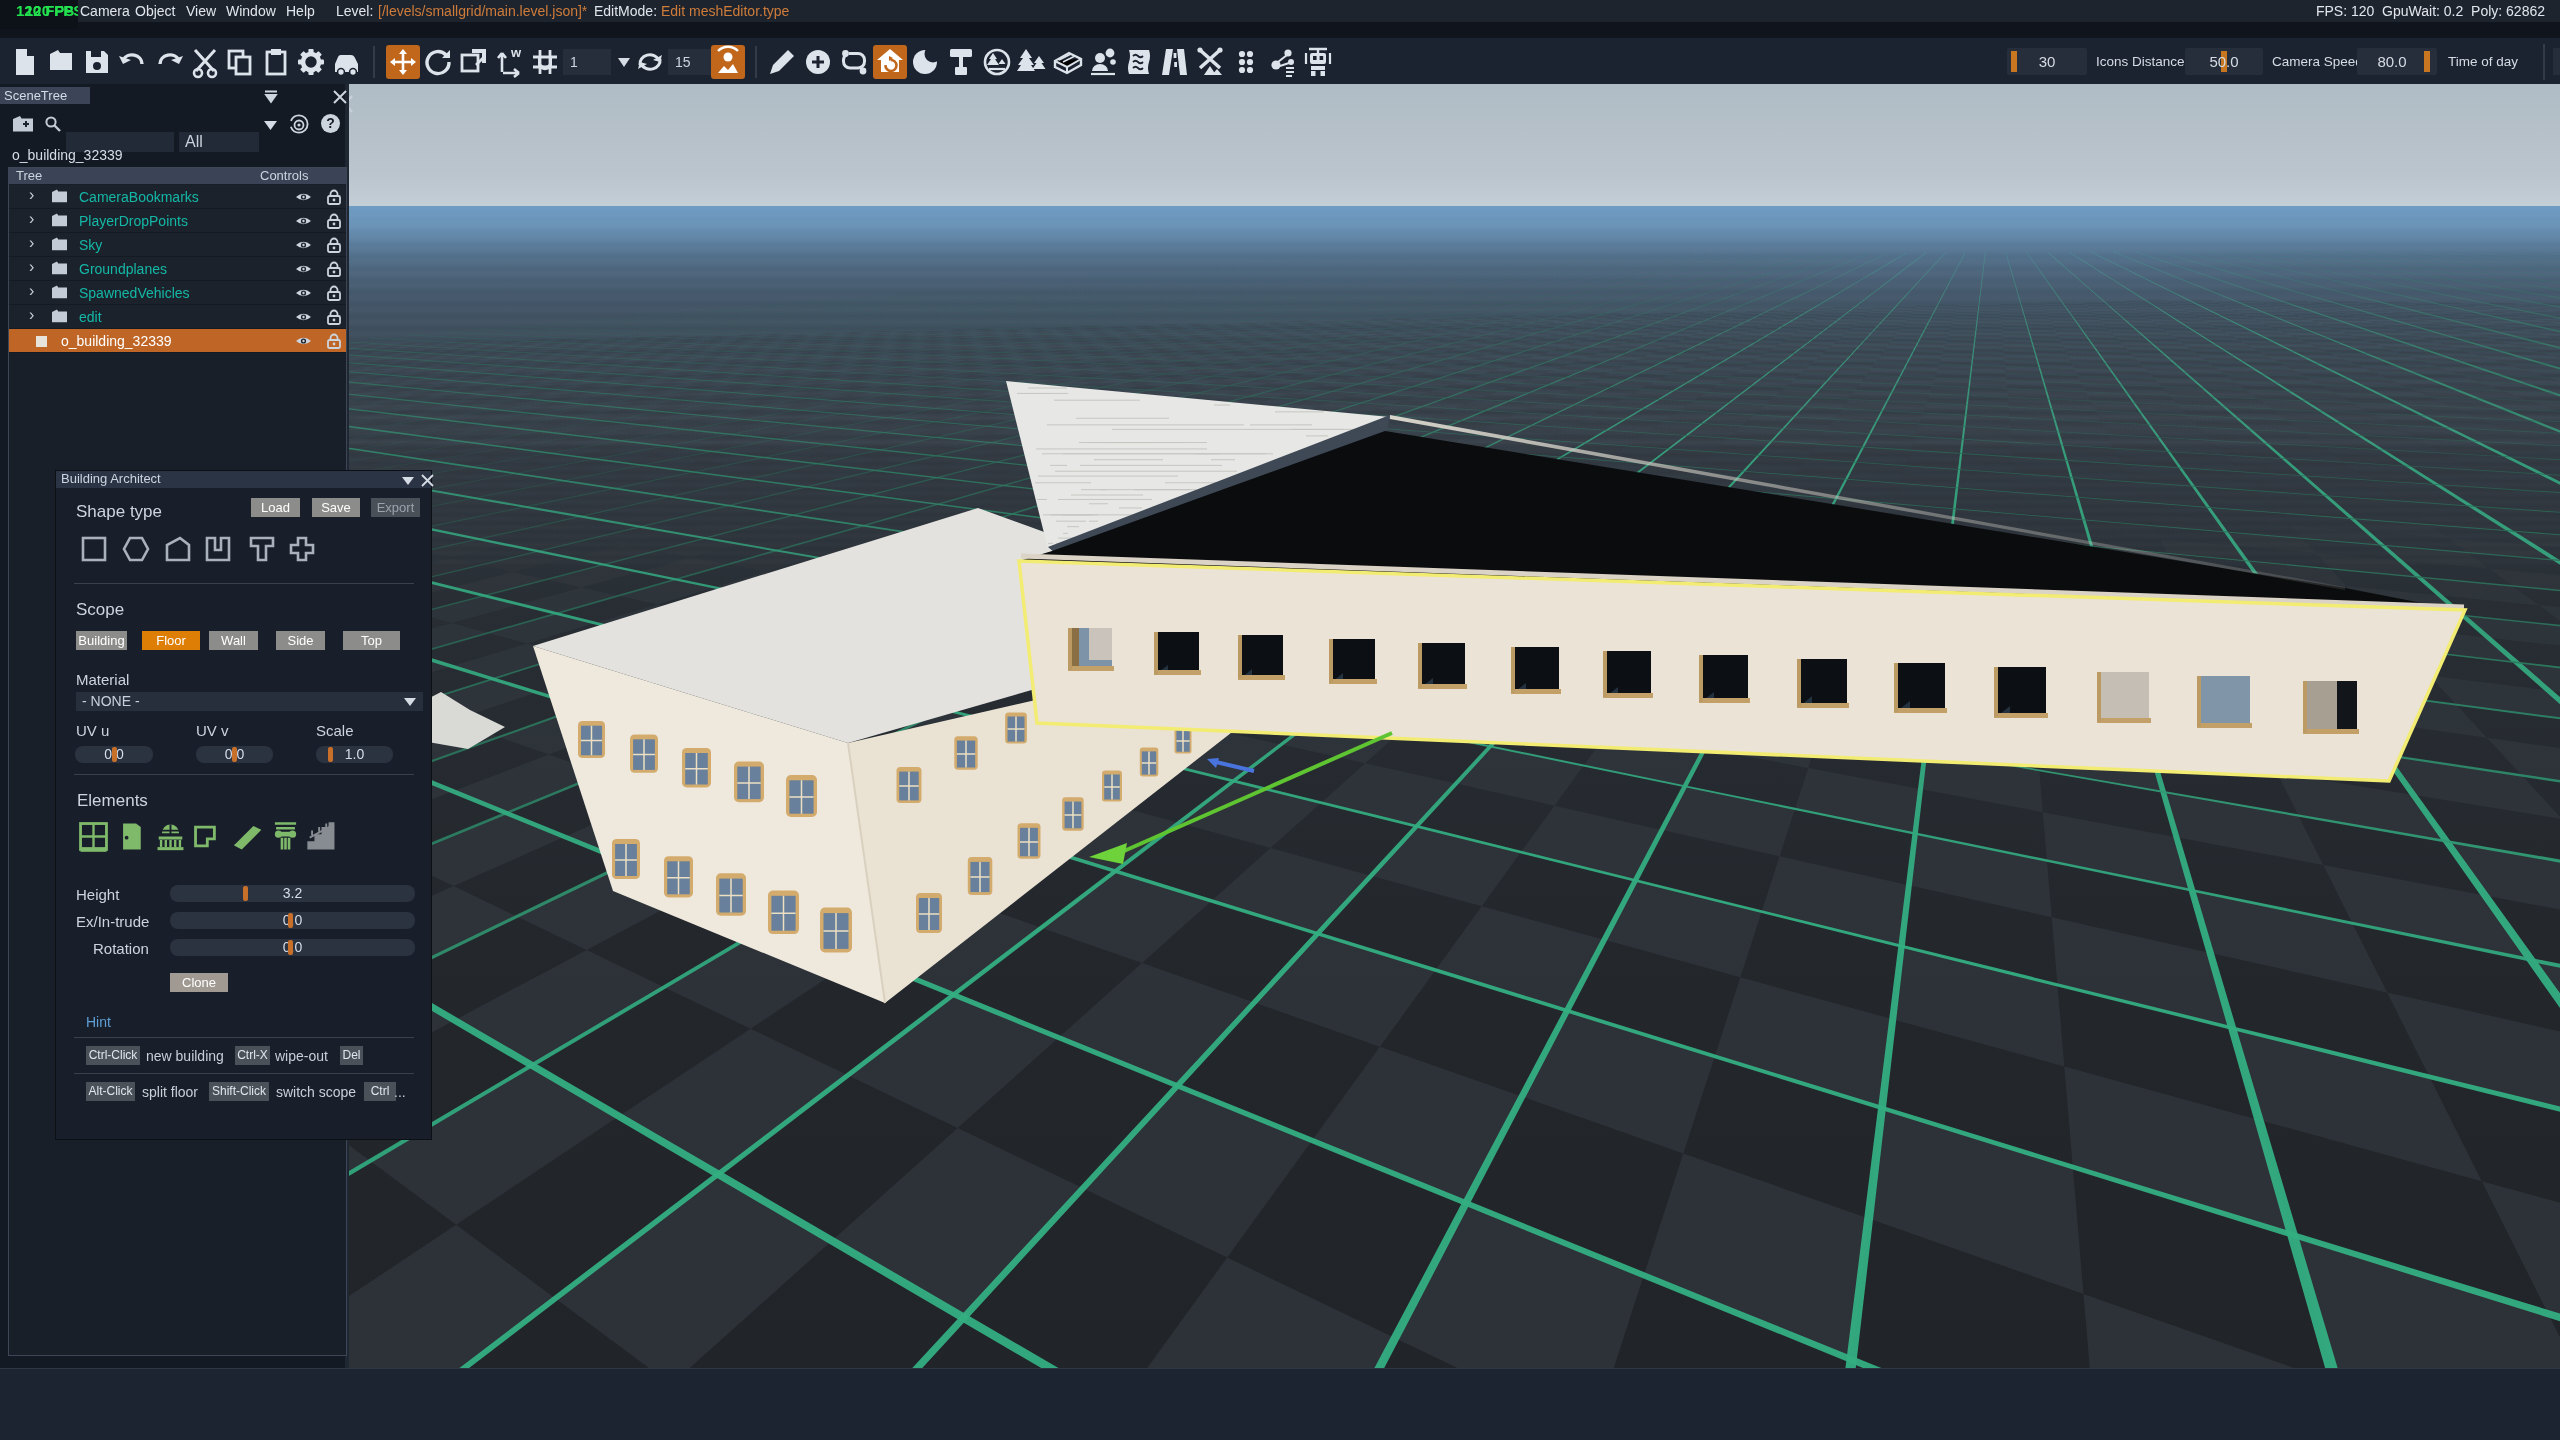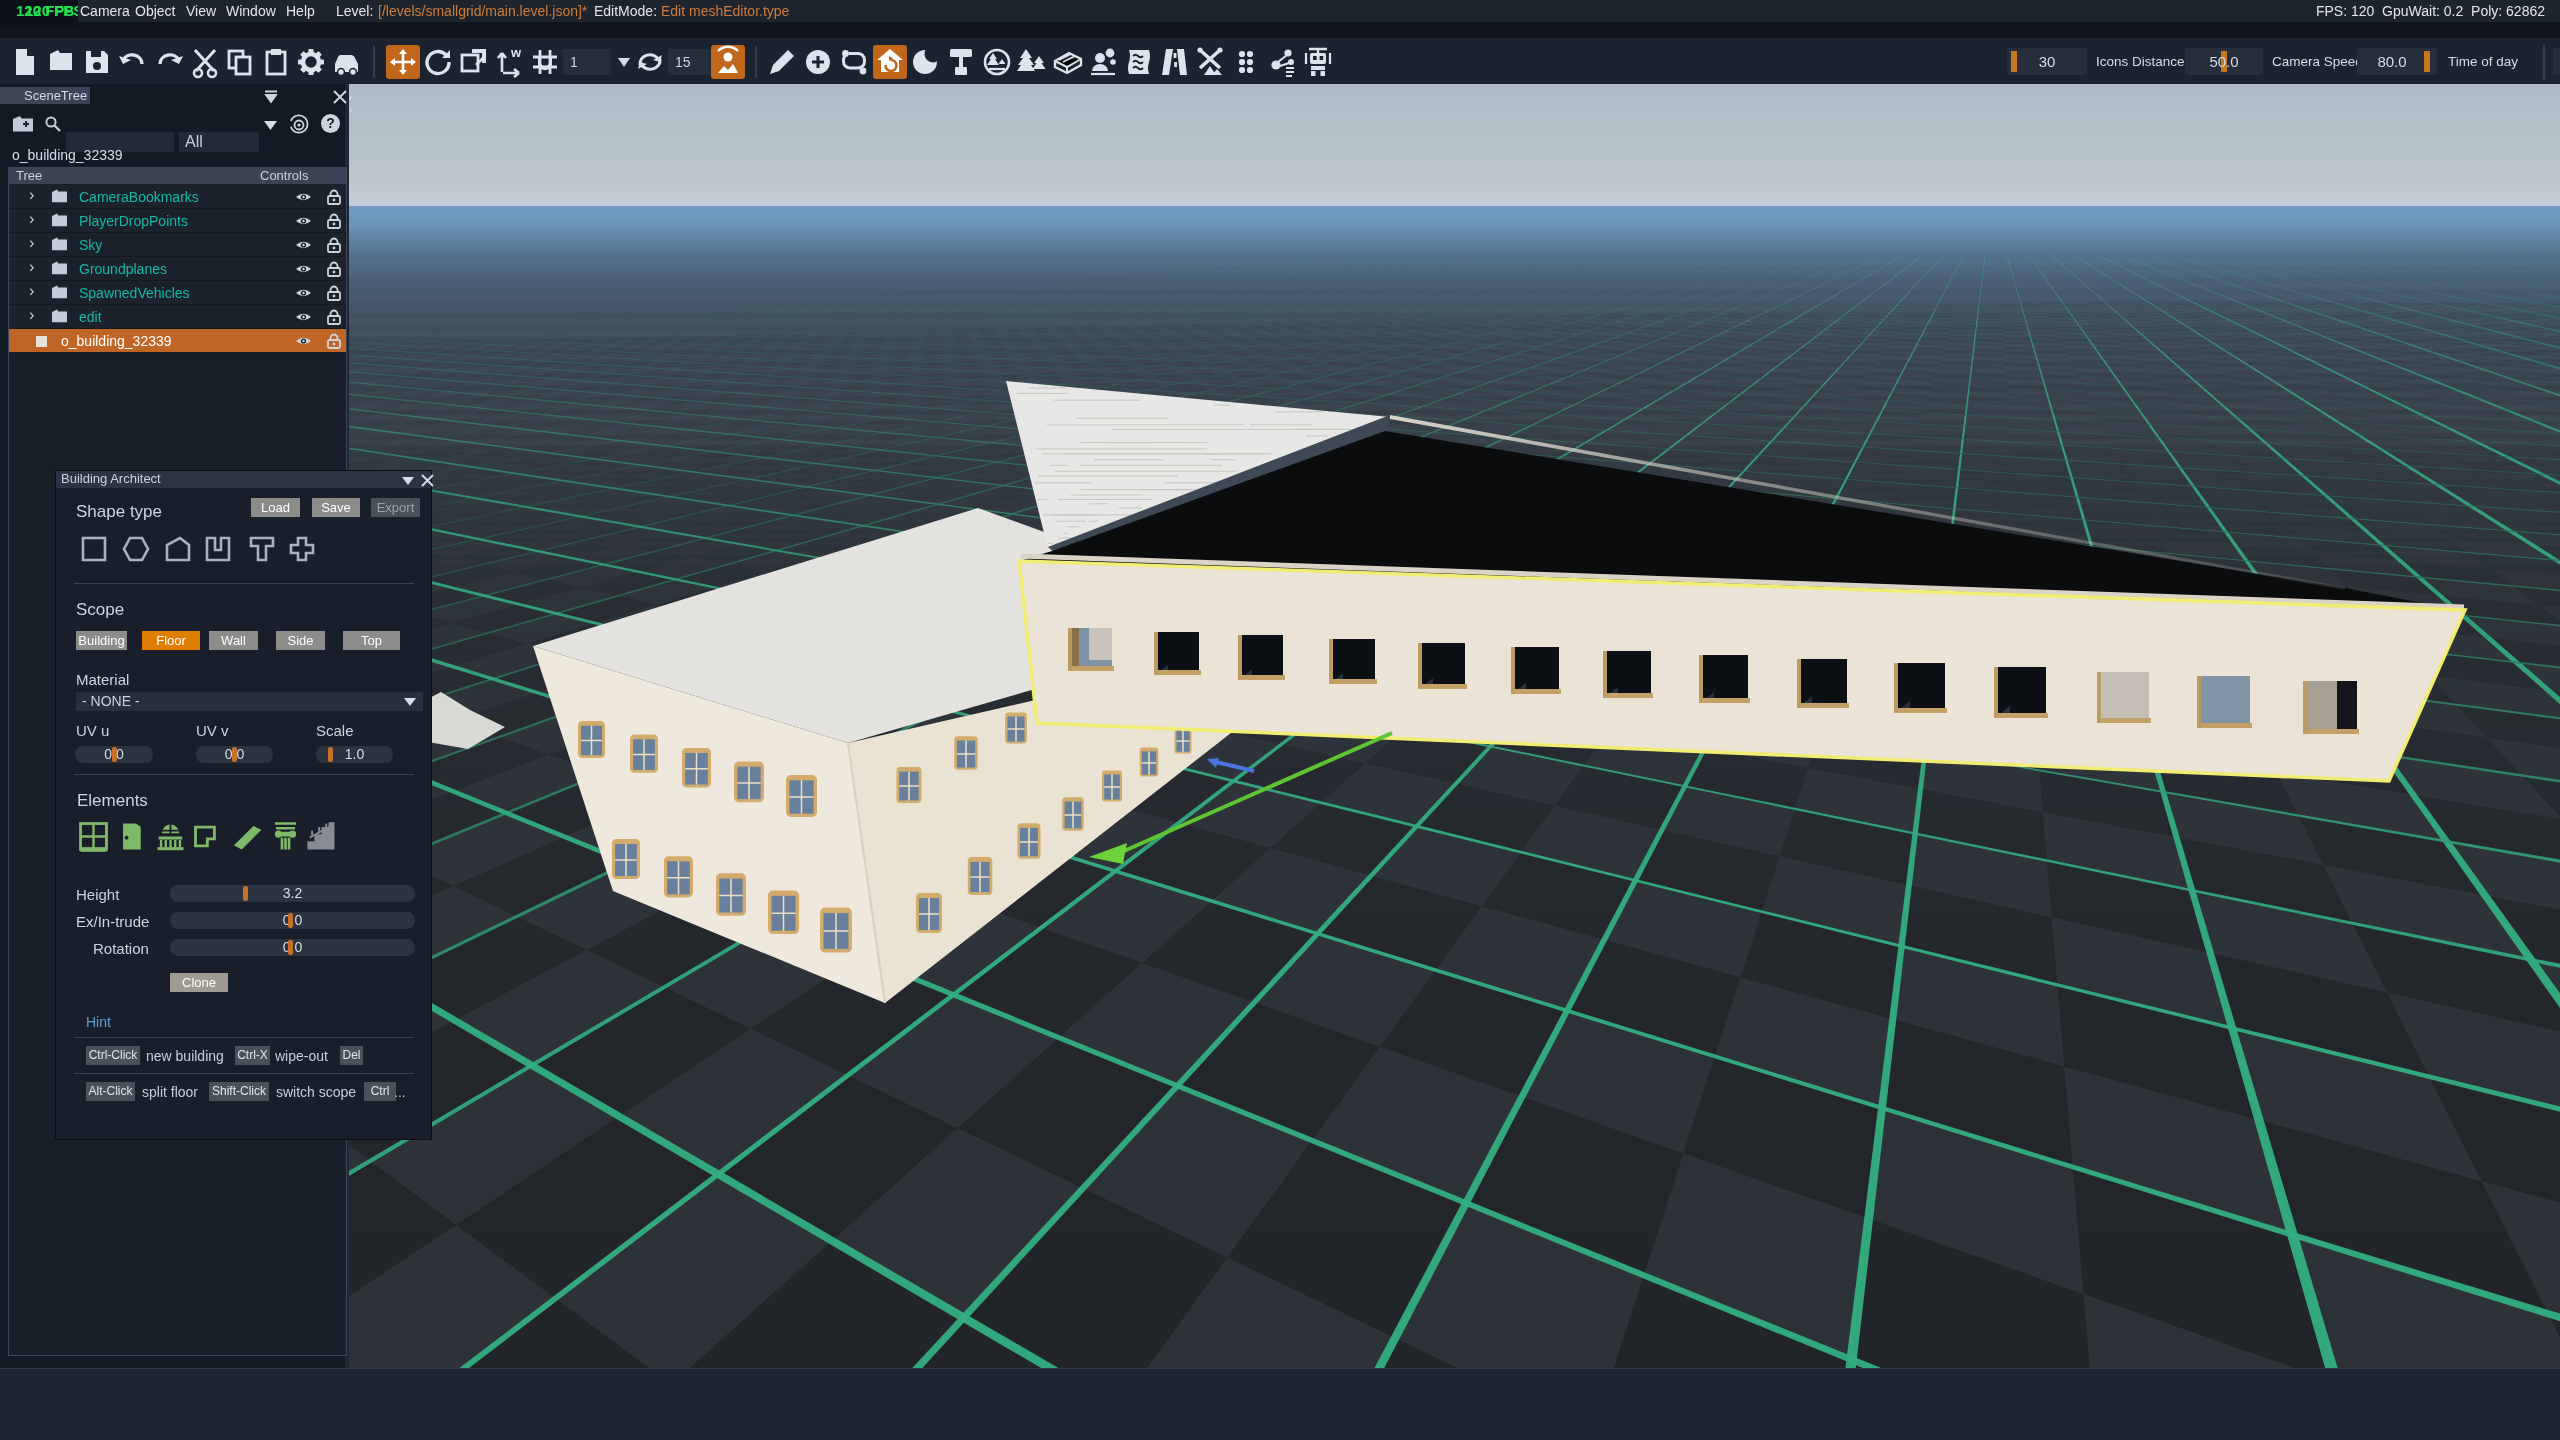"SceneTree" .sttab { padding-left: 24px -> 4px }
